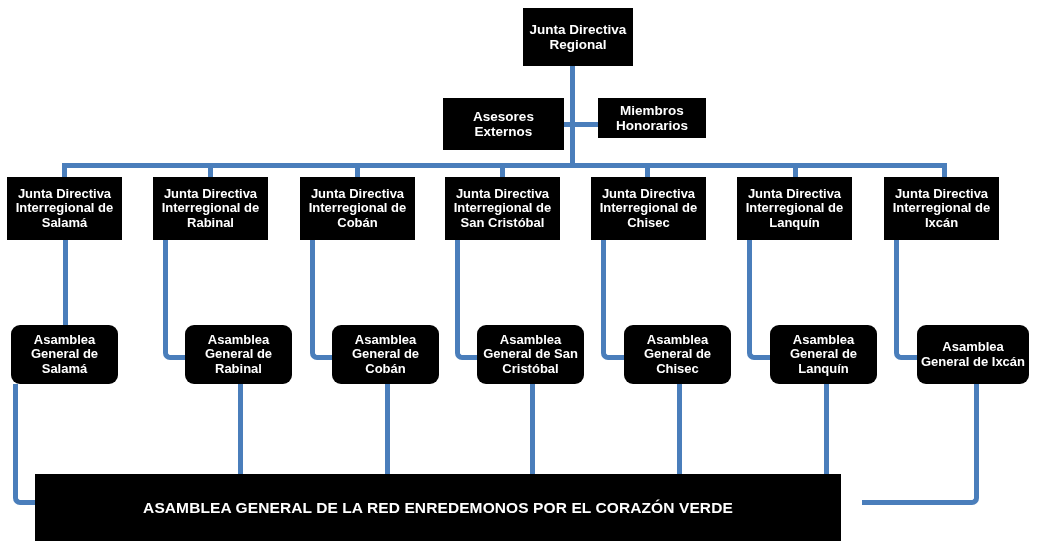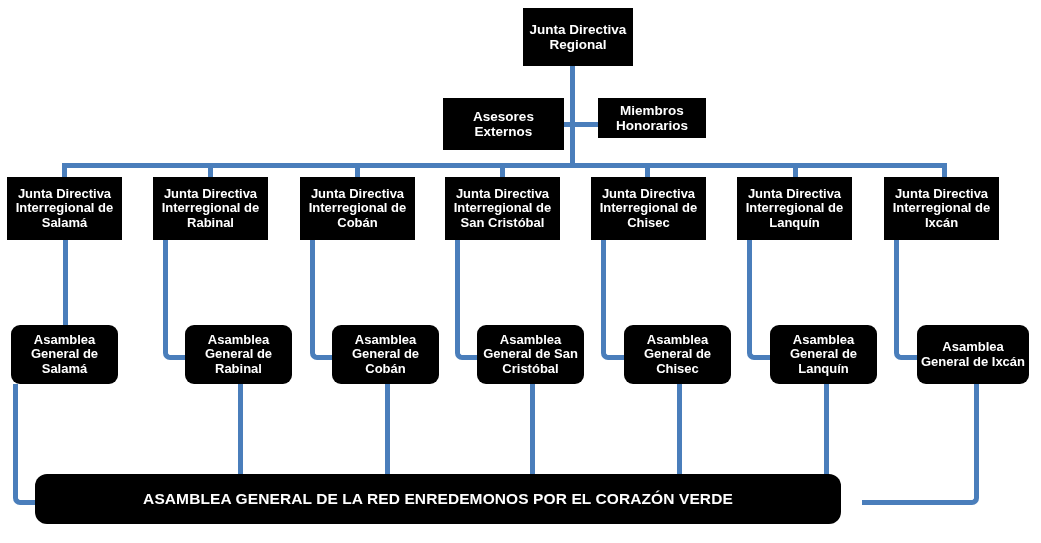"ASAMBLEA GENERAL DE LA RED" div.node { border-radius: 12px -> none; height: 50px -> 67px }
